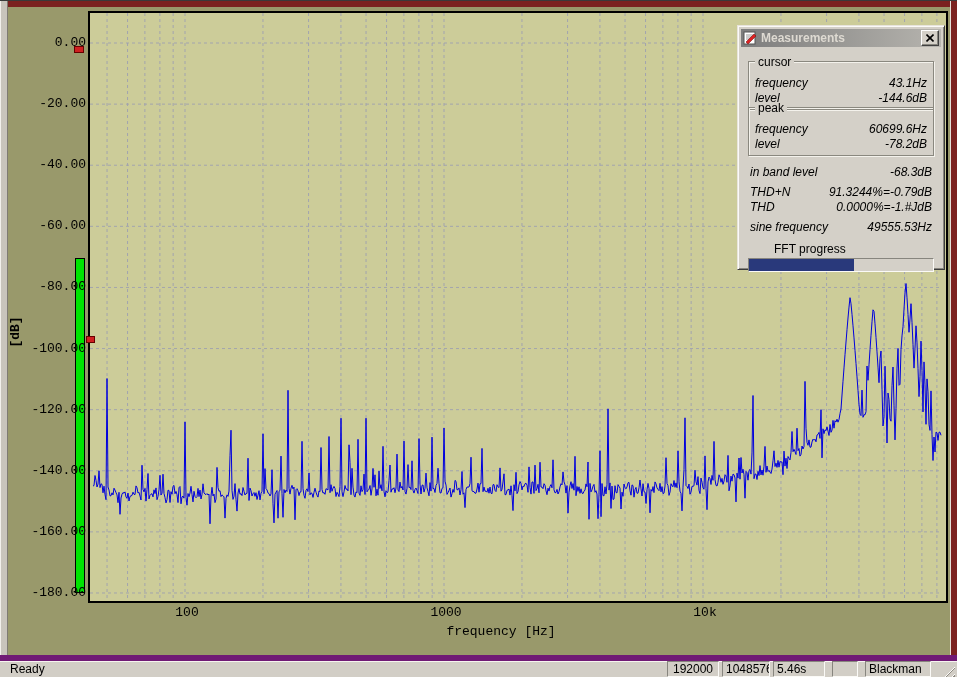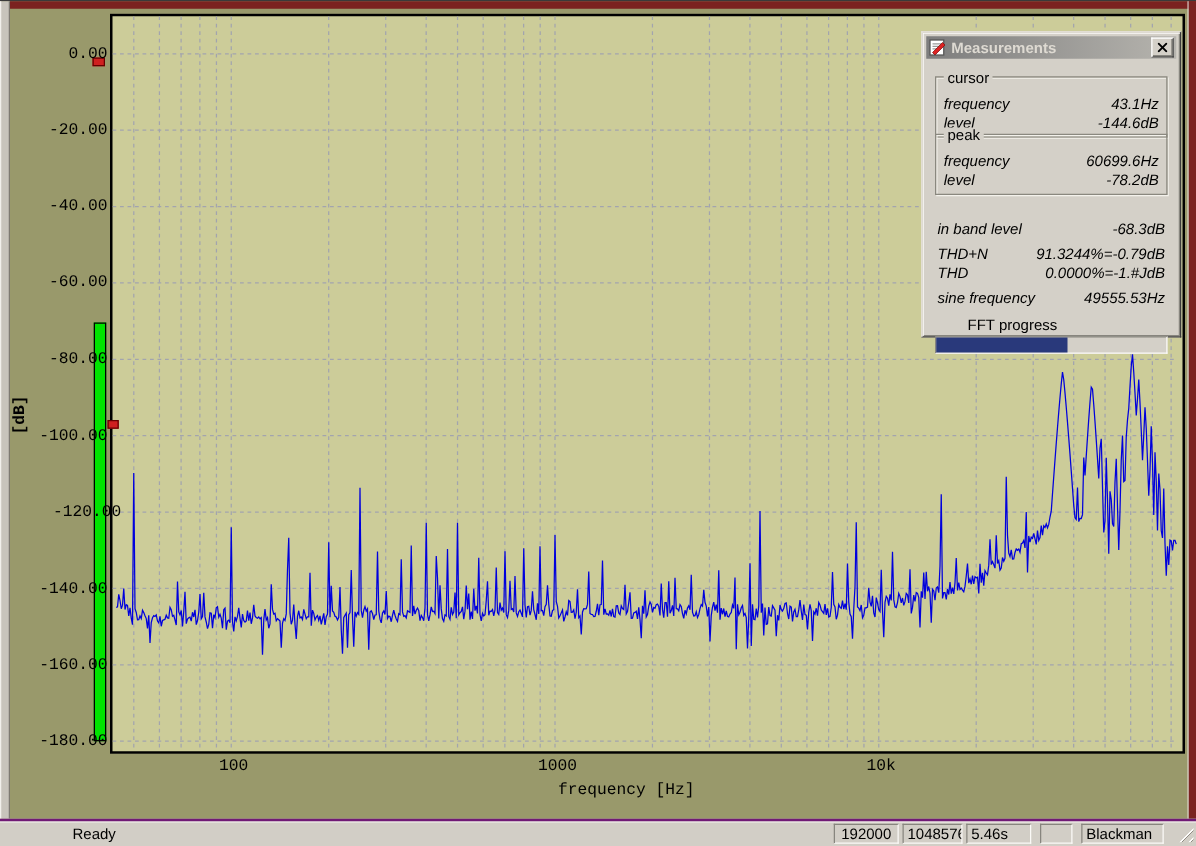"in band level" div.mrow { margin-top: 20px -> 9px }
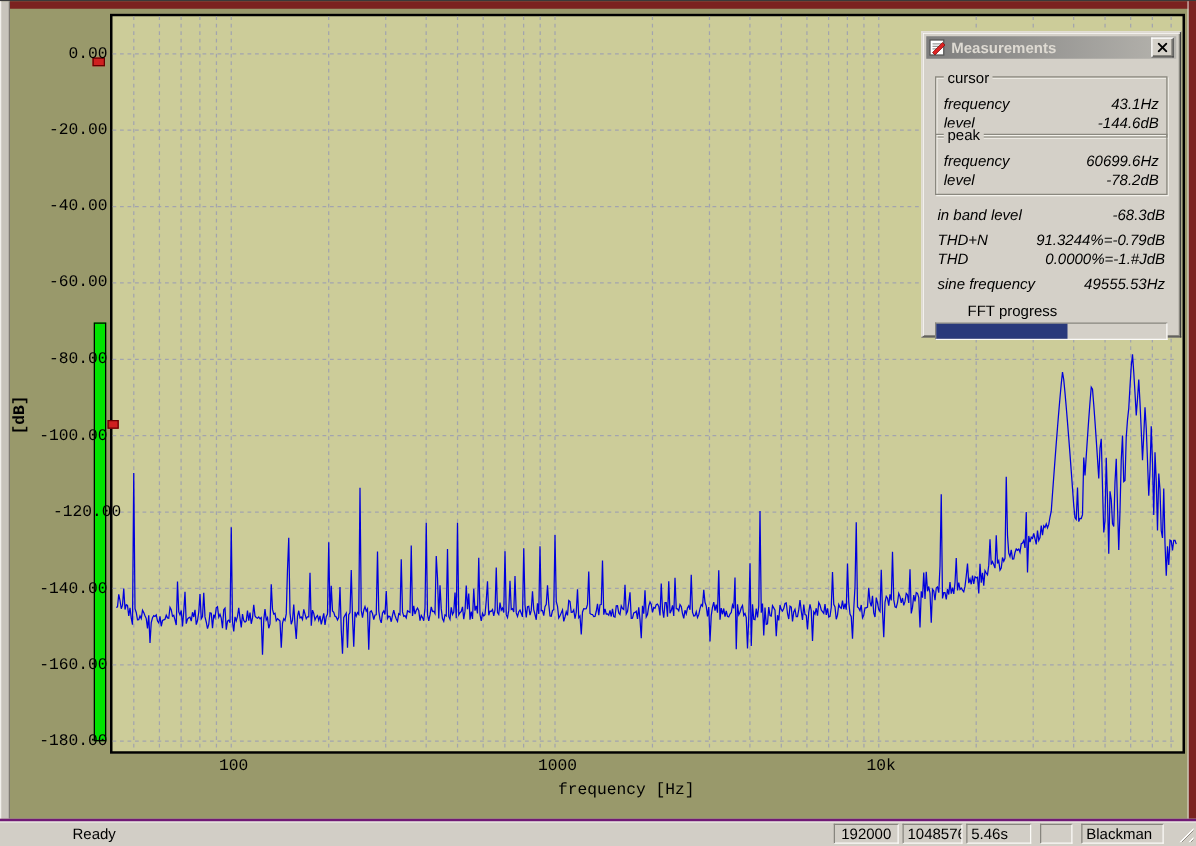"-120.00" div.ytick { padding-left: 11px -> none }
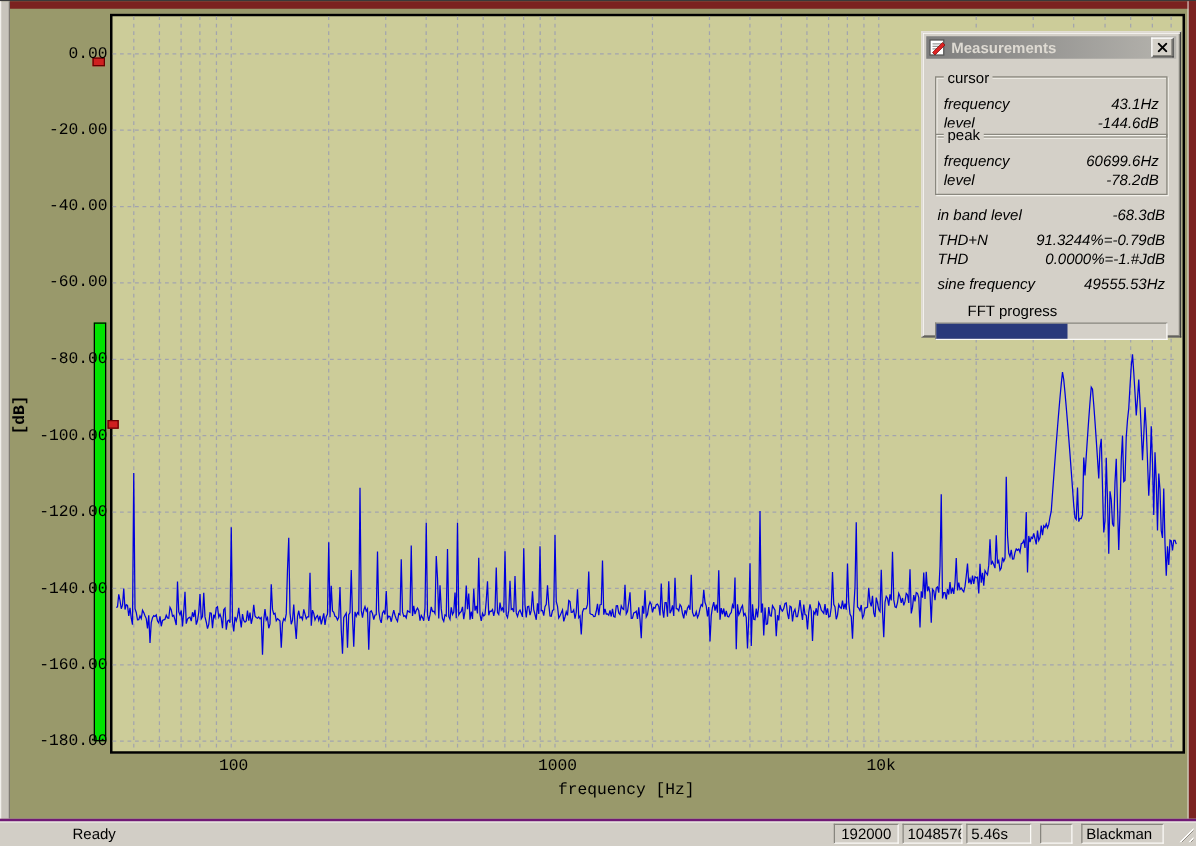"Ready" #status-bar { border-top: 2px solid #701a75 -> 6px solid #701a75; padding-left: 48px -> none }
